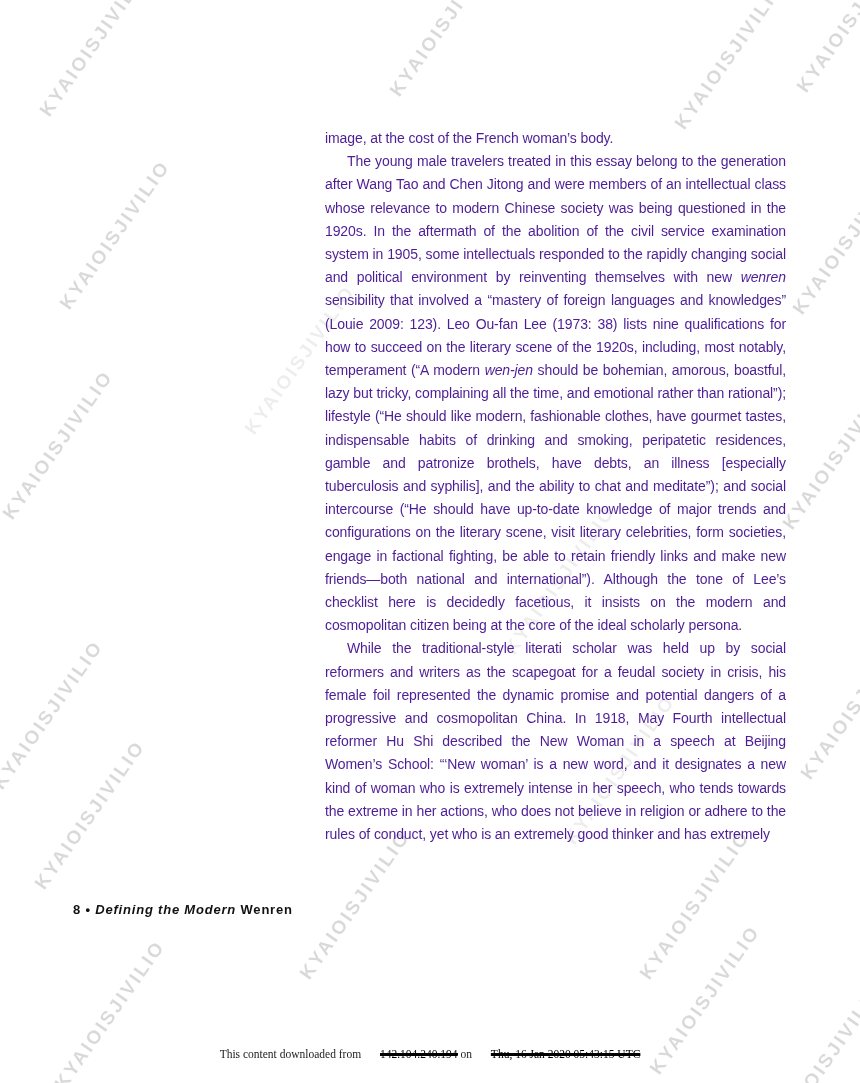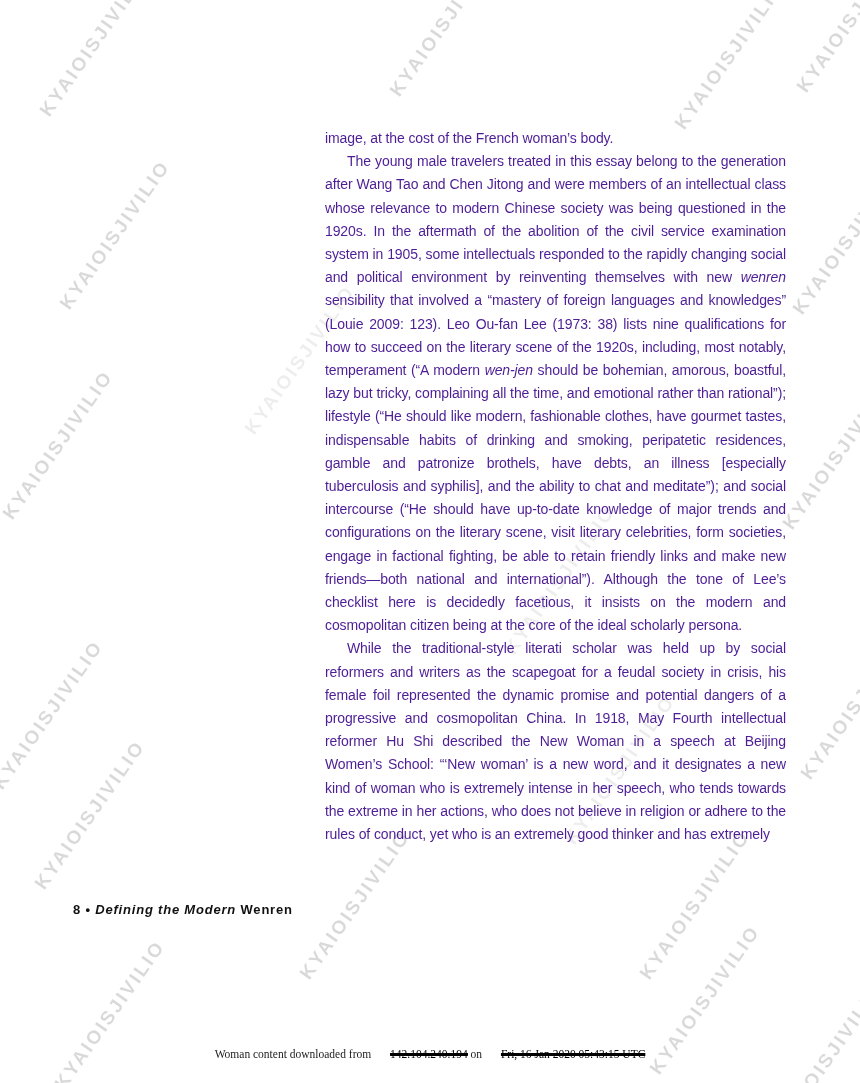"Woman content downloaded from" span { text: Woman -> This }
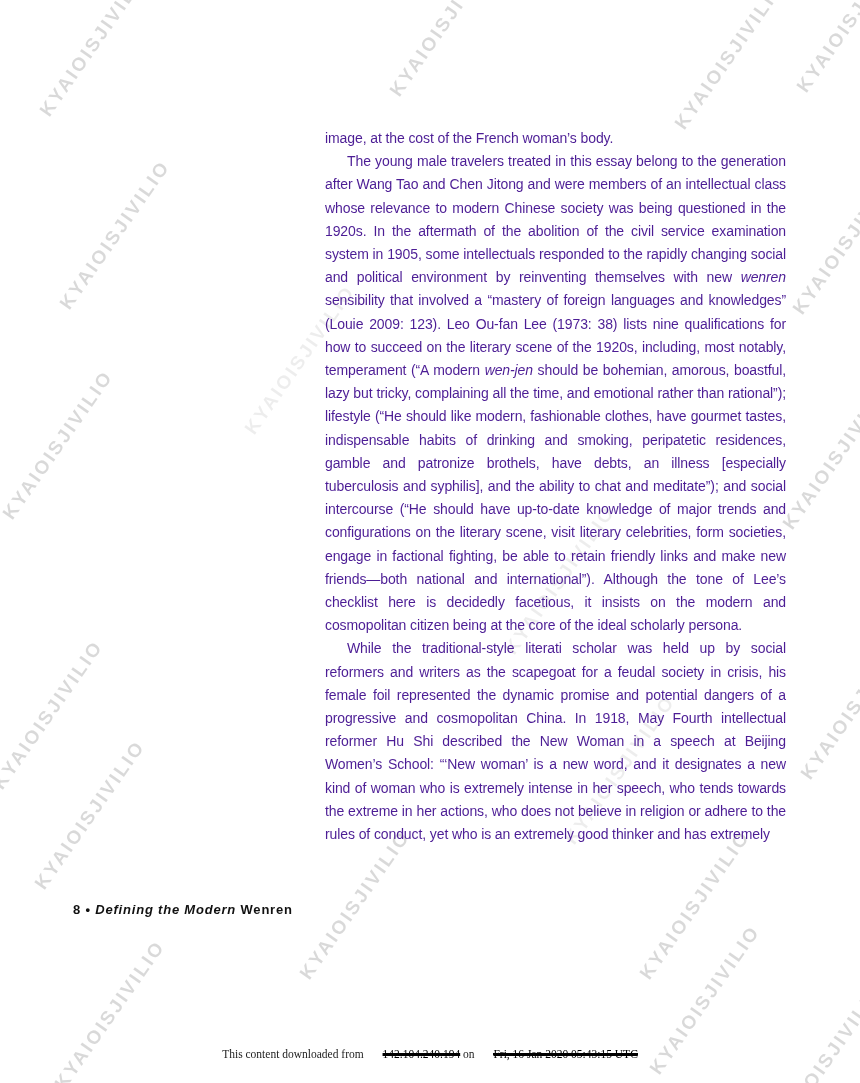"Fri, 16 Jan 2020 05:43:15" span.redacted { text: Fri -> Thu }
